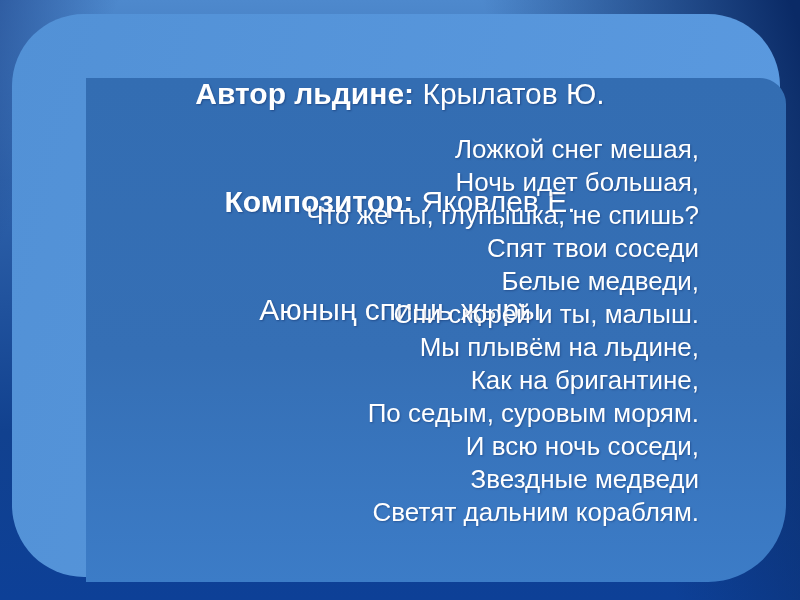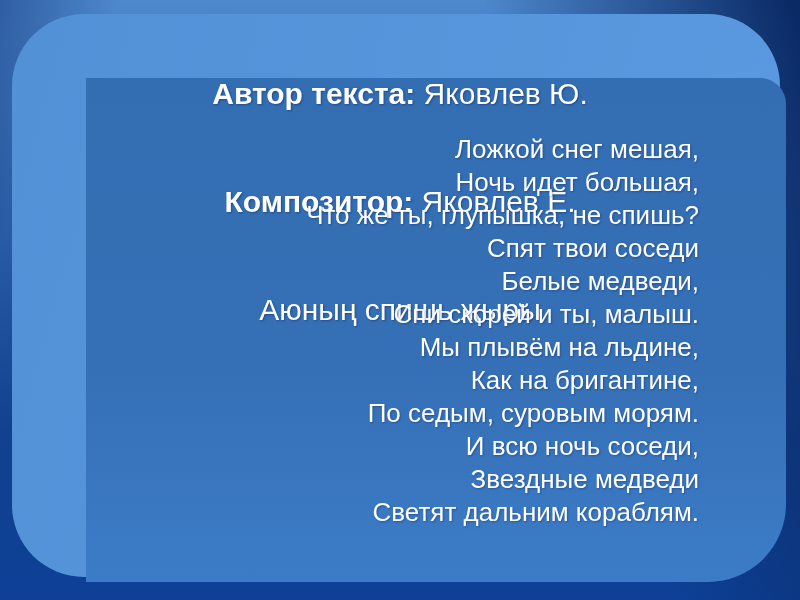"Автор текста:" b { text: текста -> льдине }
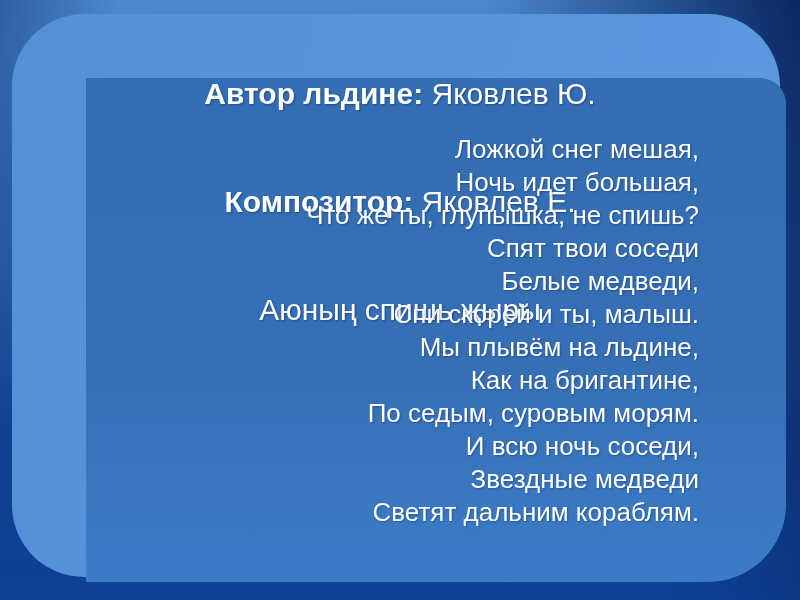"Яковлев Ю." span { text: Яковлев -> Крылатов }
